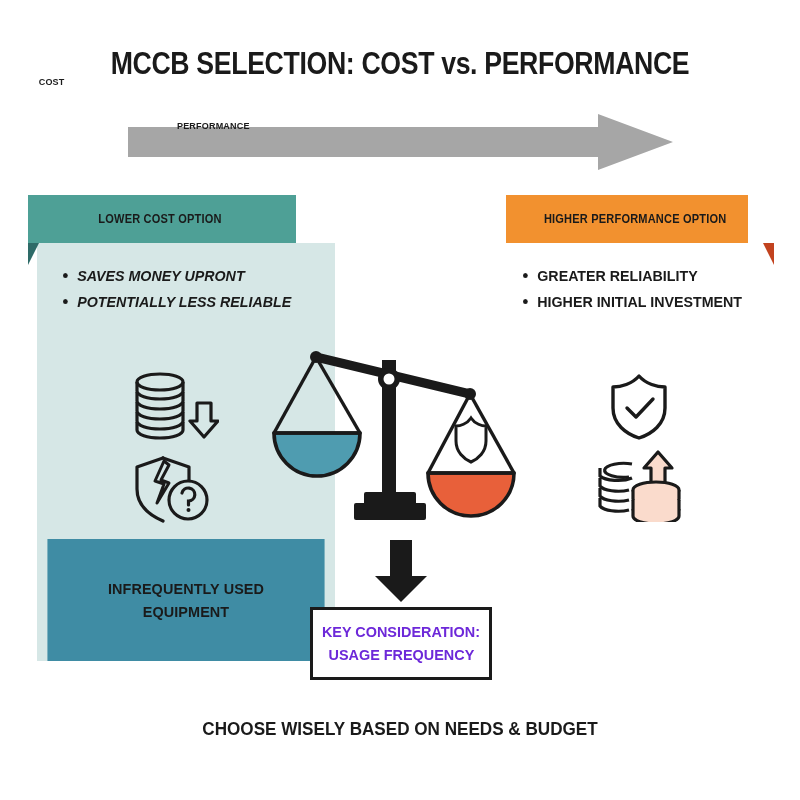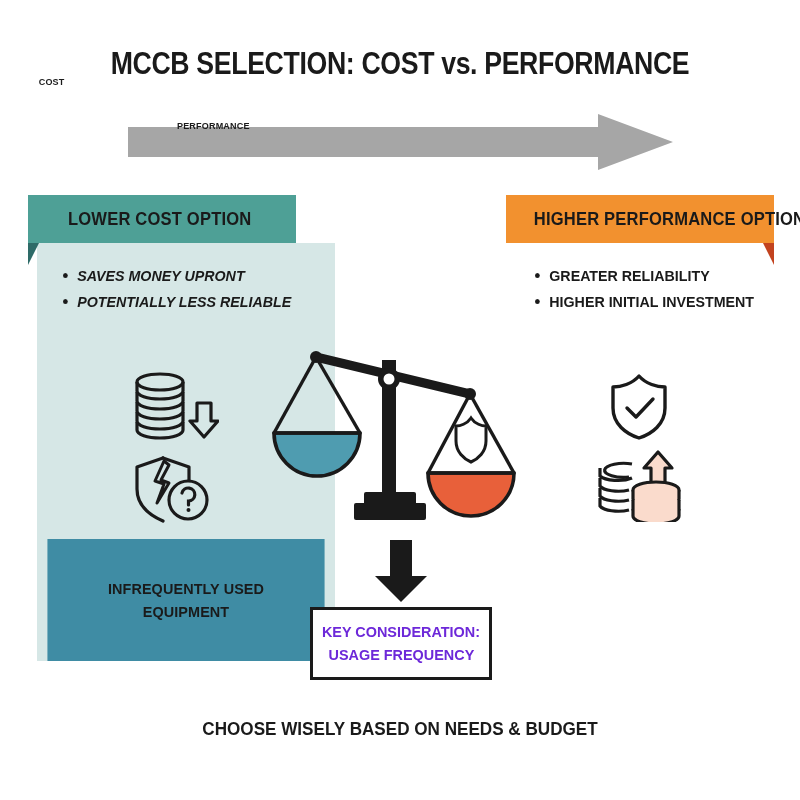"LOWER COST OPTION" .banner { font-size: 18px -> 12px }
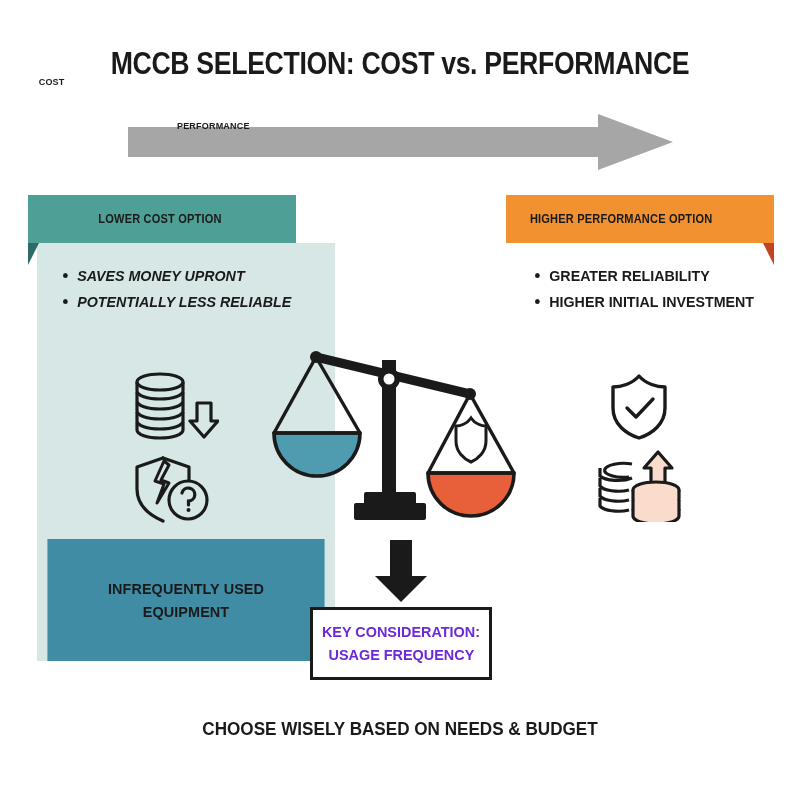"HIGHER PERFORMANCE OPTION" .banner-right { justify-content: flex-start -> center; width: 268px -> 242px }
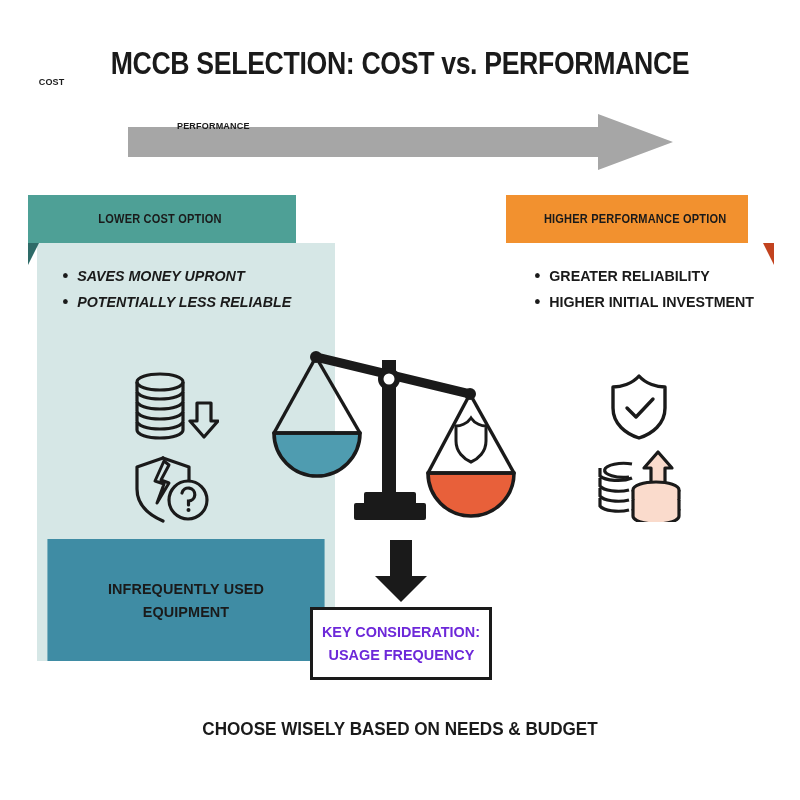"GREATER RELIABILITY" .bullets-right { left: 513px -> 501px }
